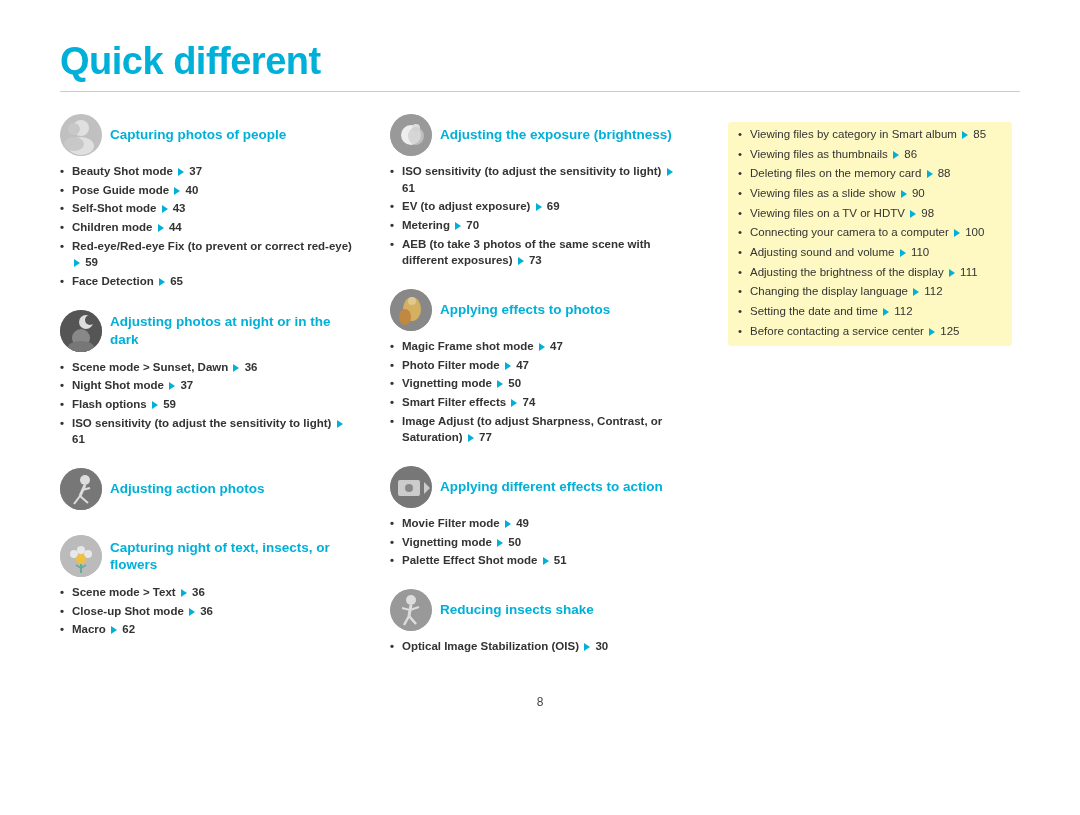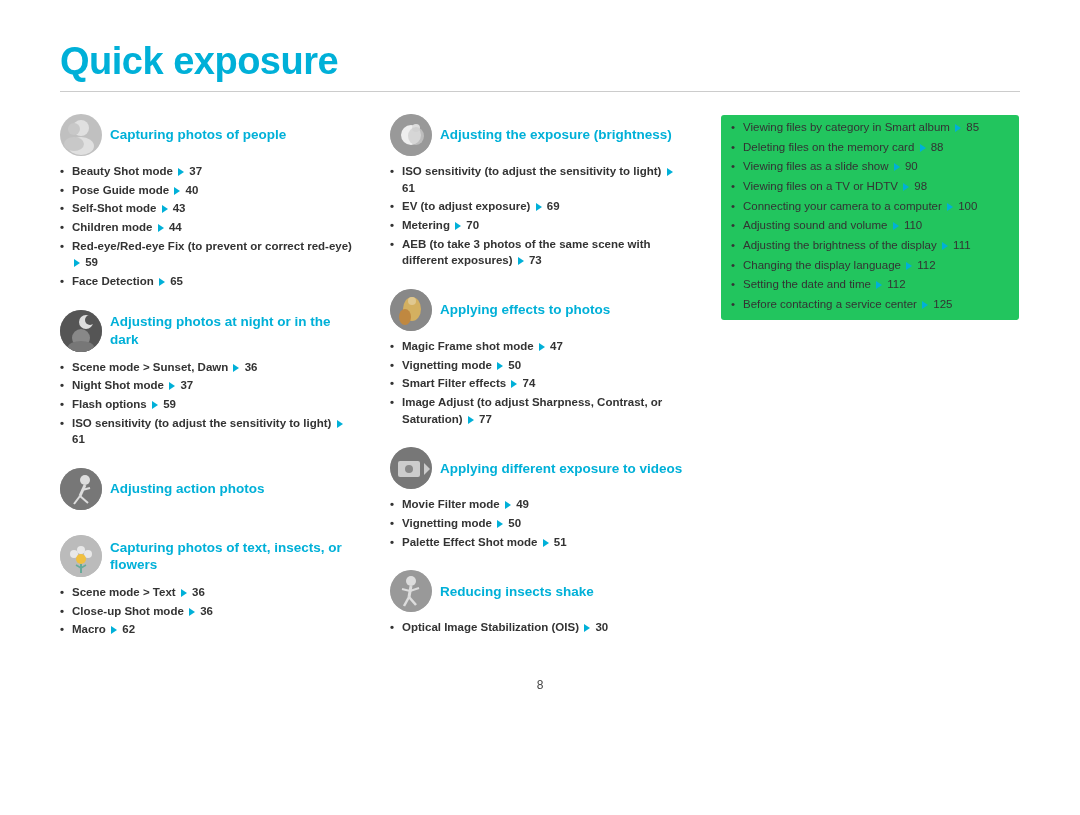"Quick exposure" h1.page-title { text: exposure -> different }
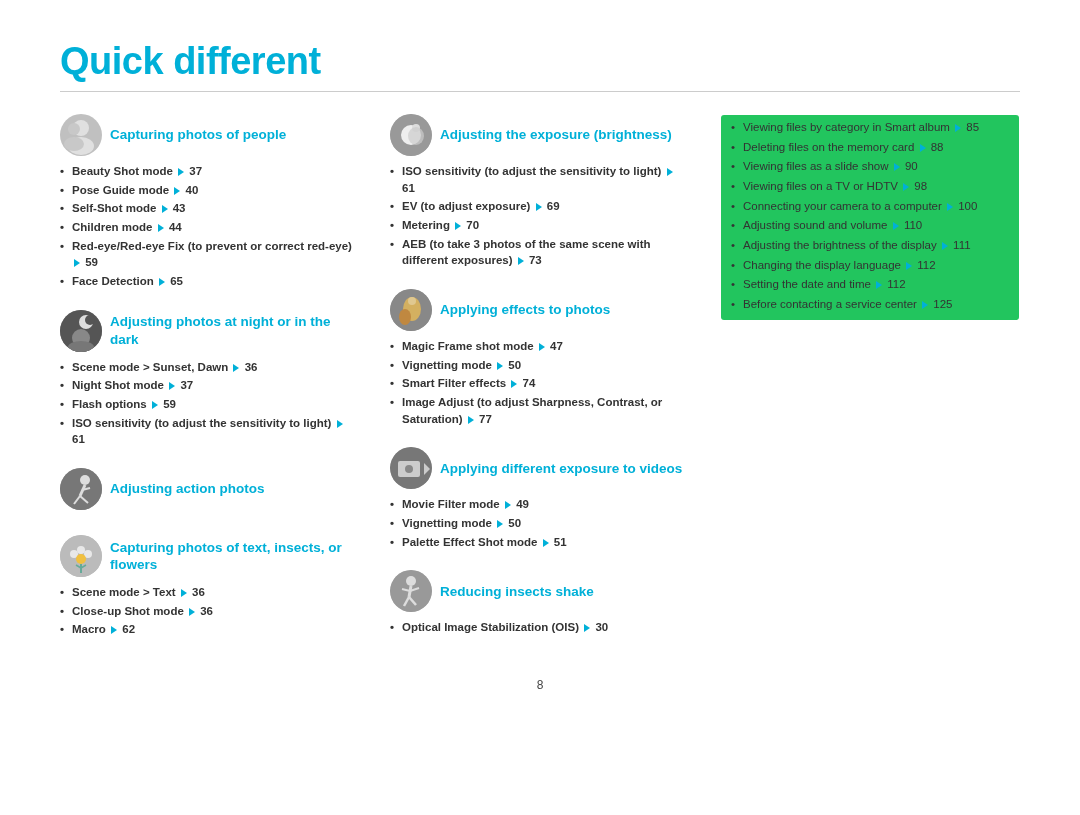"Viewing files by category in" .right-column-list { background: #22c55e -> #fef9c3; margin: 1px -> 8px }
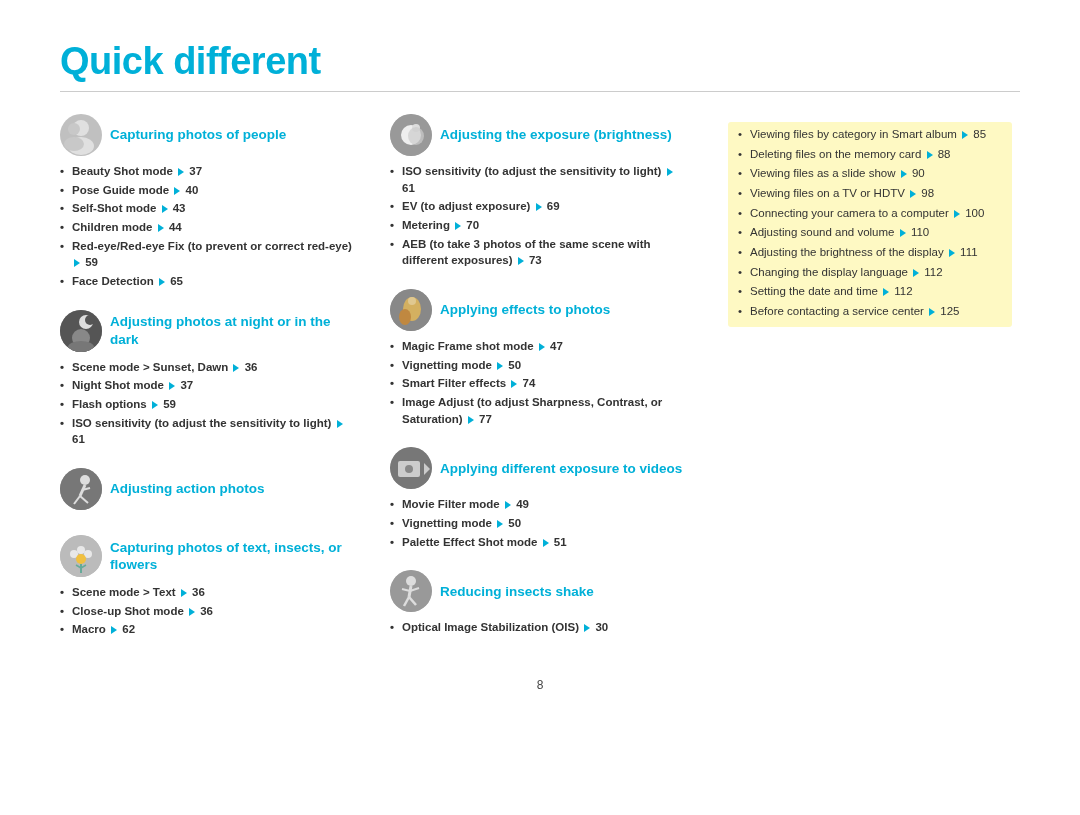"Viewing files as thumbnails 86" li { html: none -> <li>Viewing files as thumbnails <span></span> 86</li> }
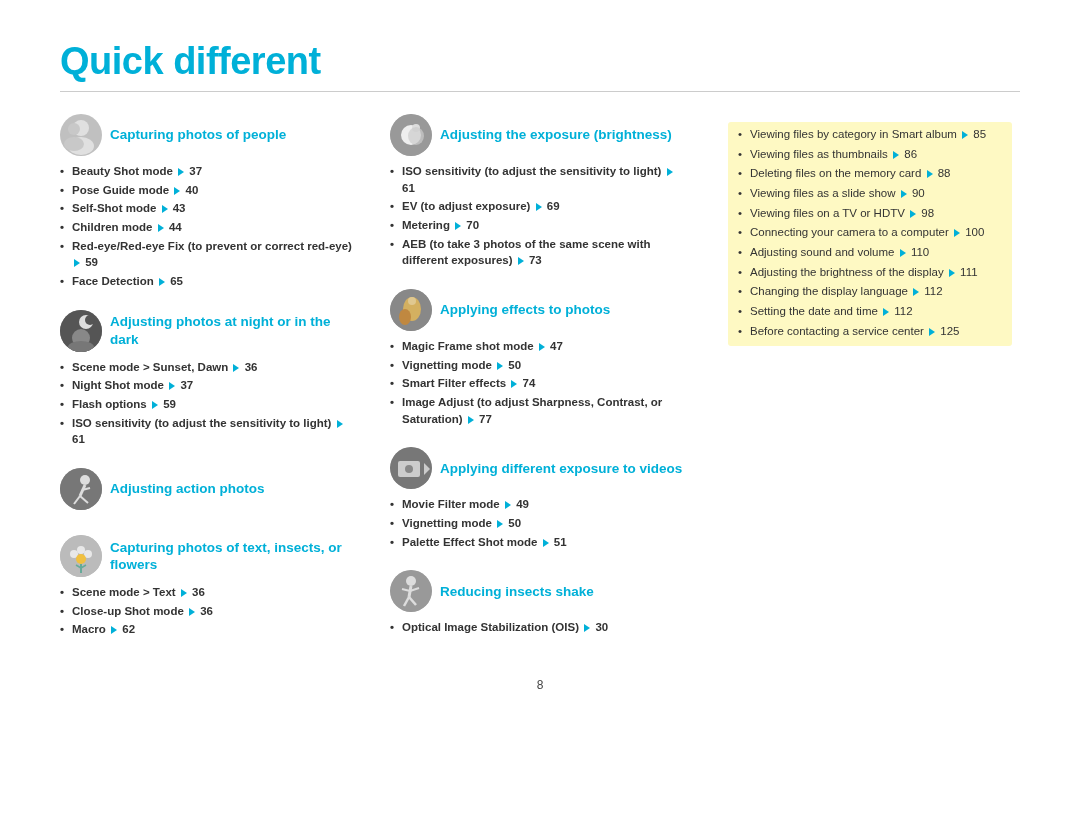"Photo Filter mode 47" li { html: none -> <li>Photo Filter mode <span></span> 47</li> }
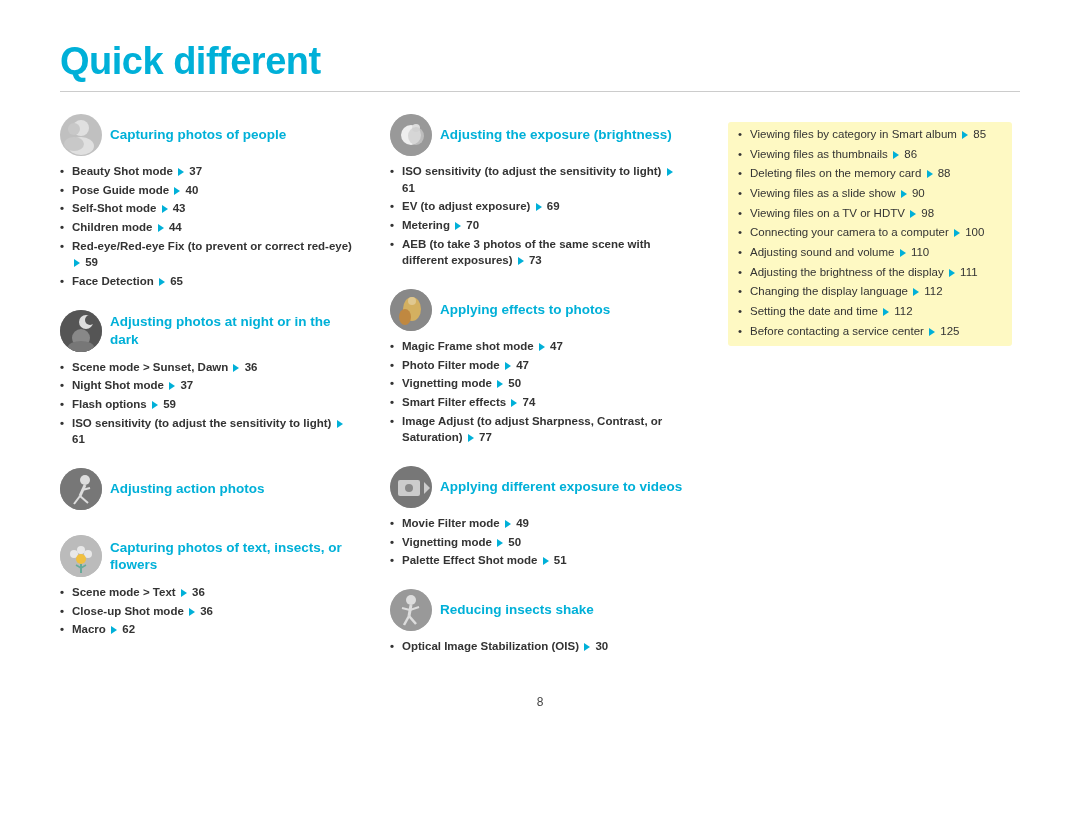"Applying different exposure to videos" span.section-title { text: exposure to videos -> effects to action }
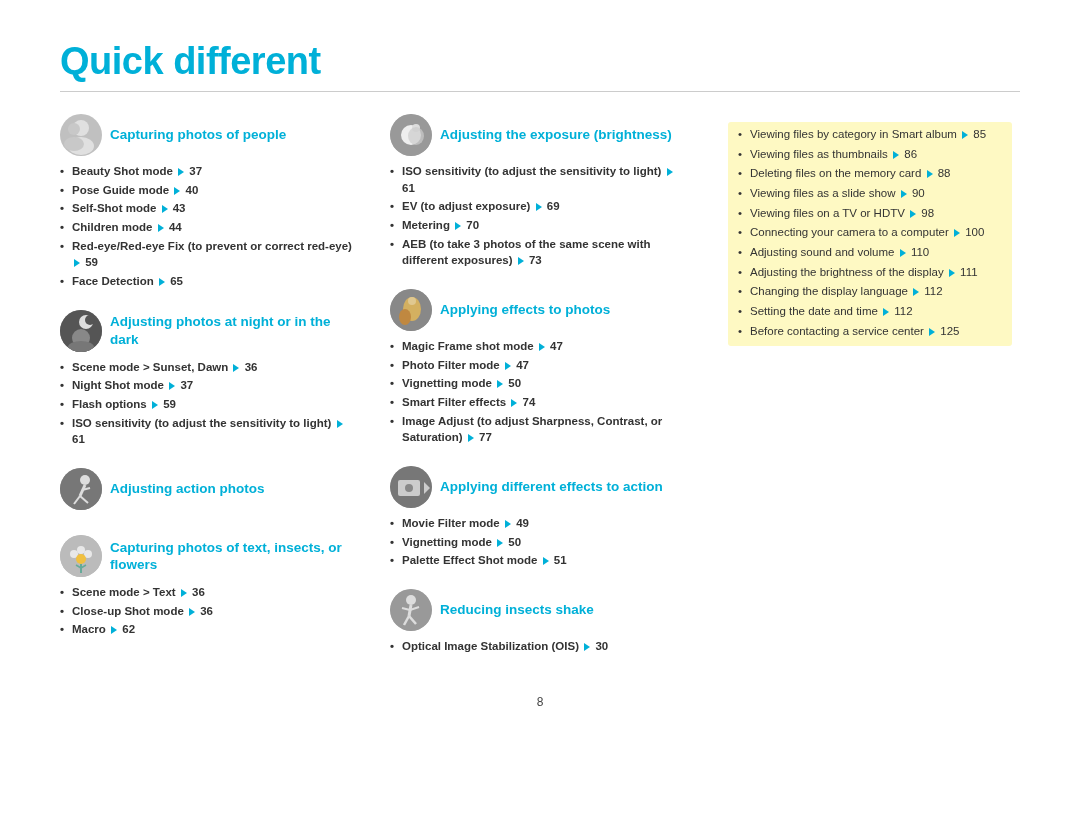"Capturing photos of text, insects," span.section-title { text: photos -> night }
